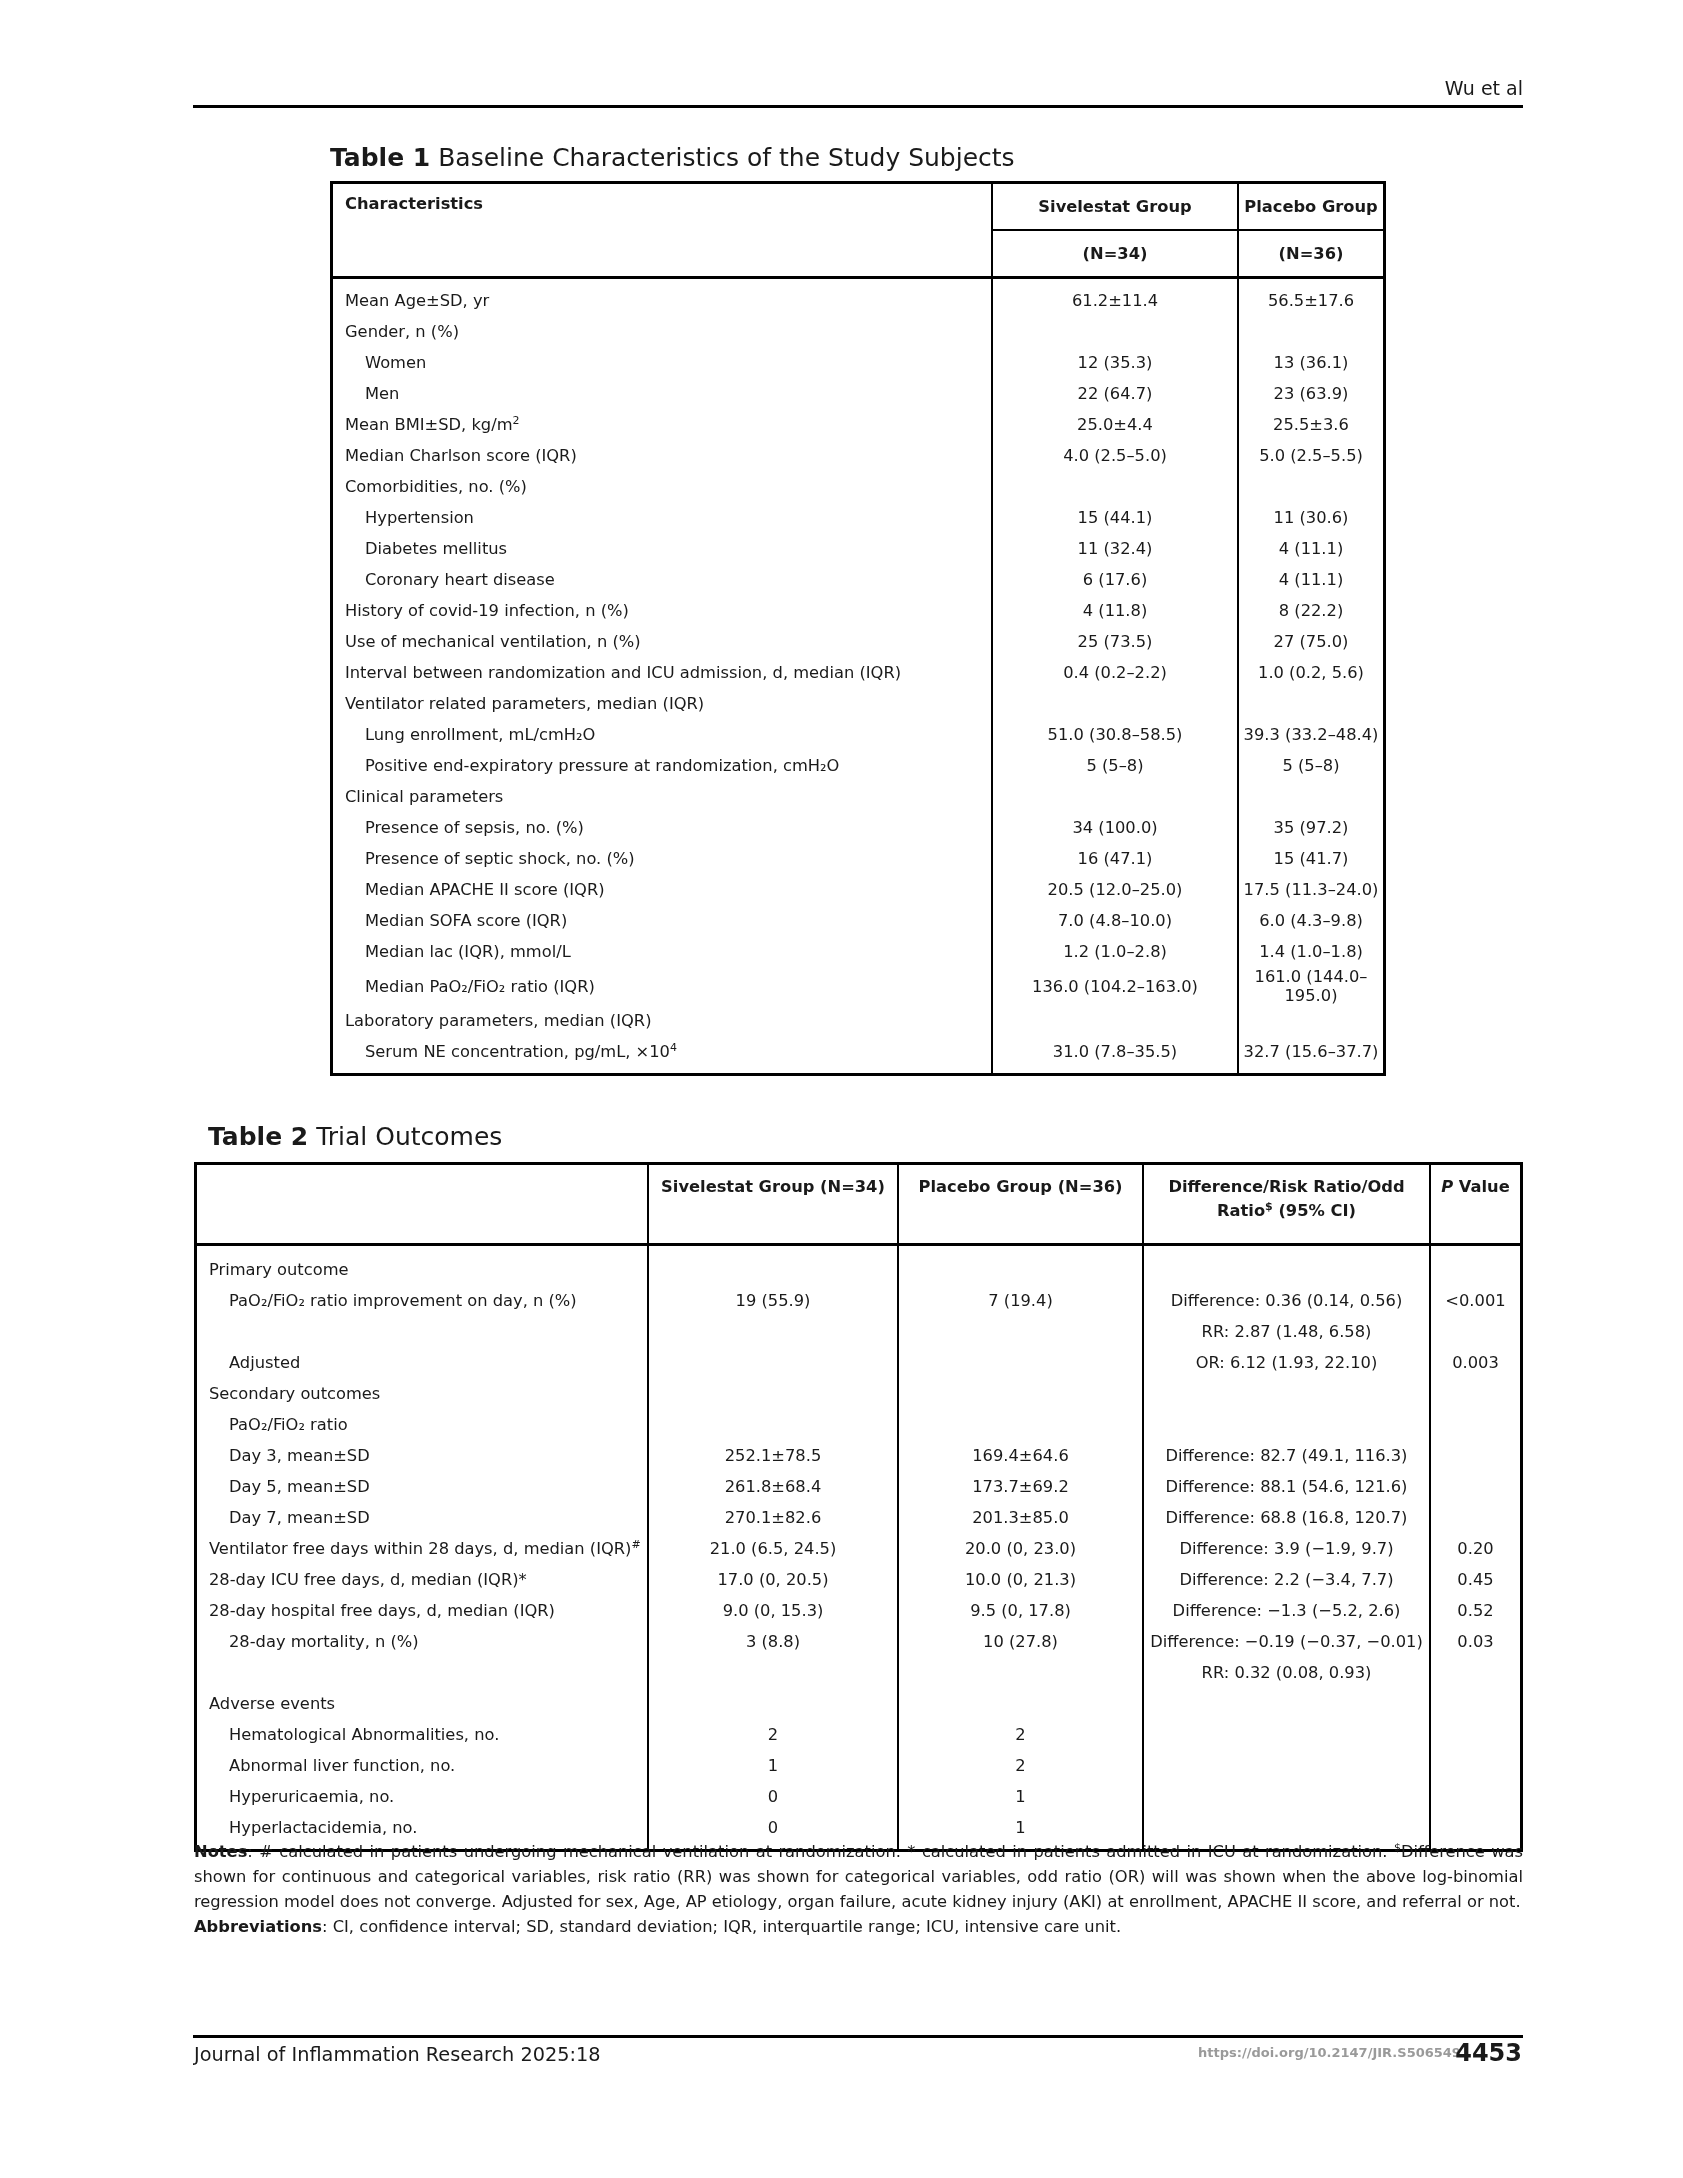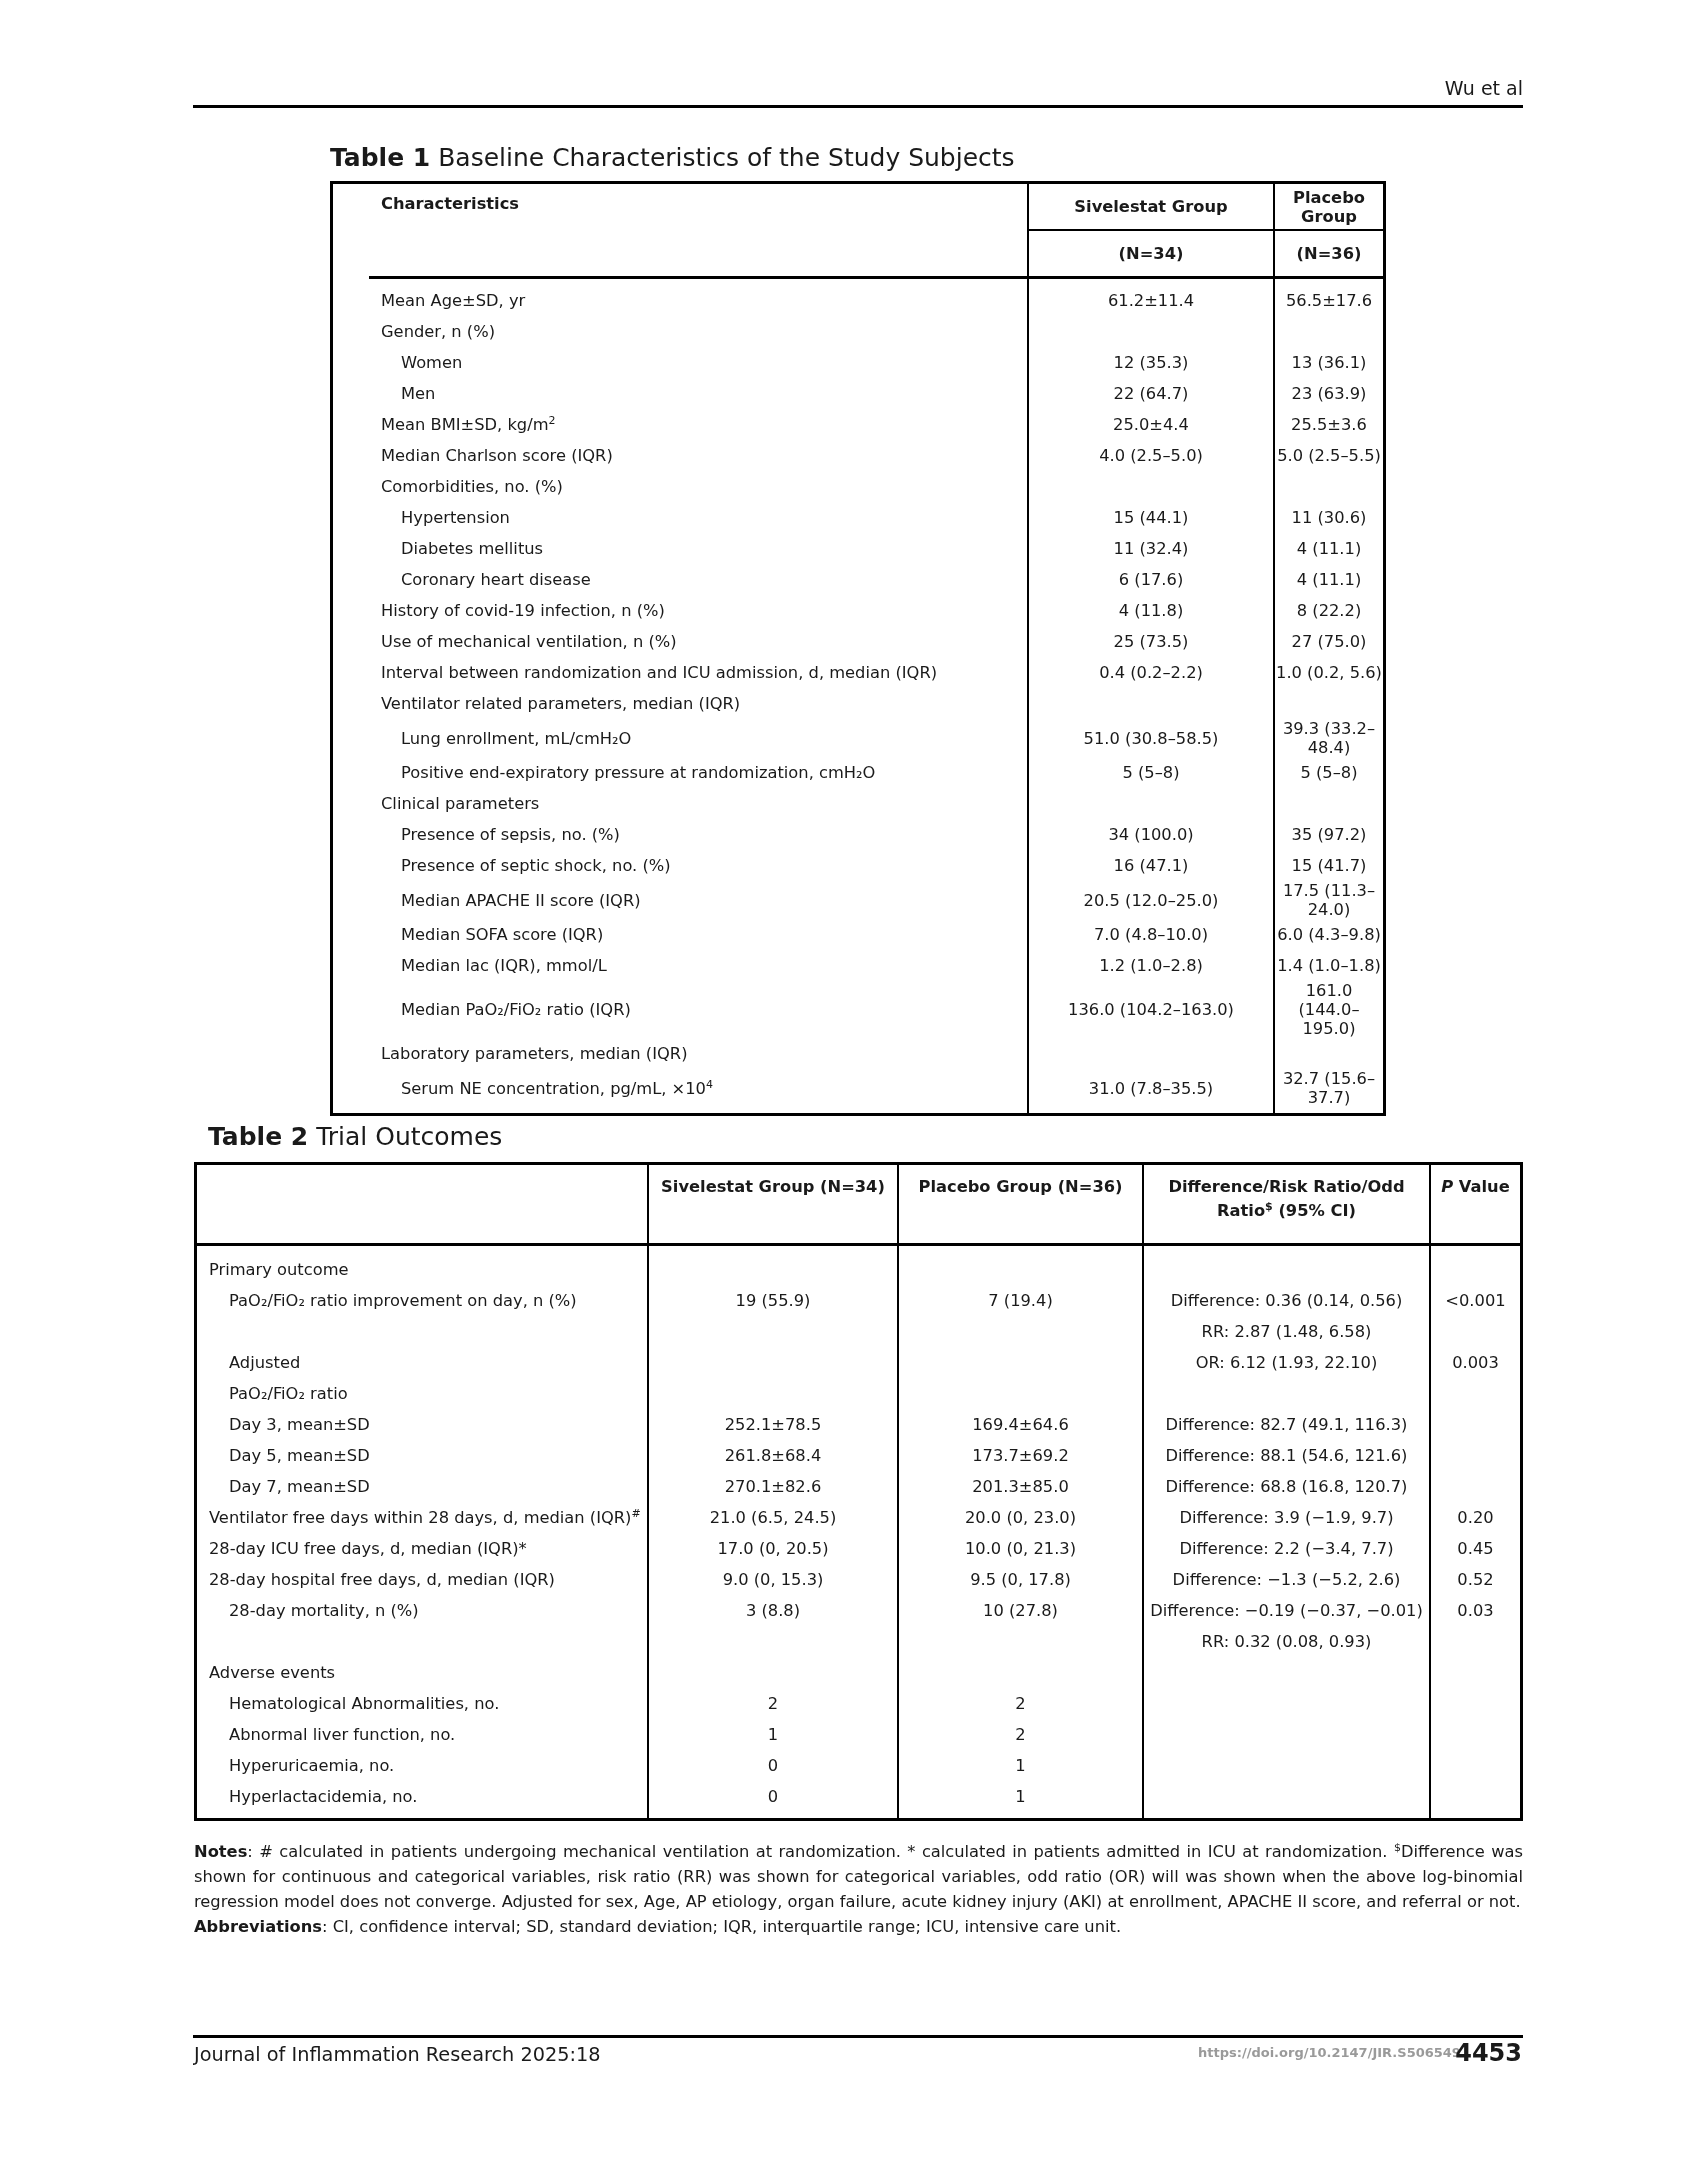"Characteristics" #table1 { padding-left: 36px -> none }
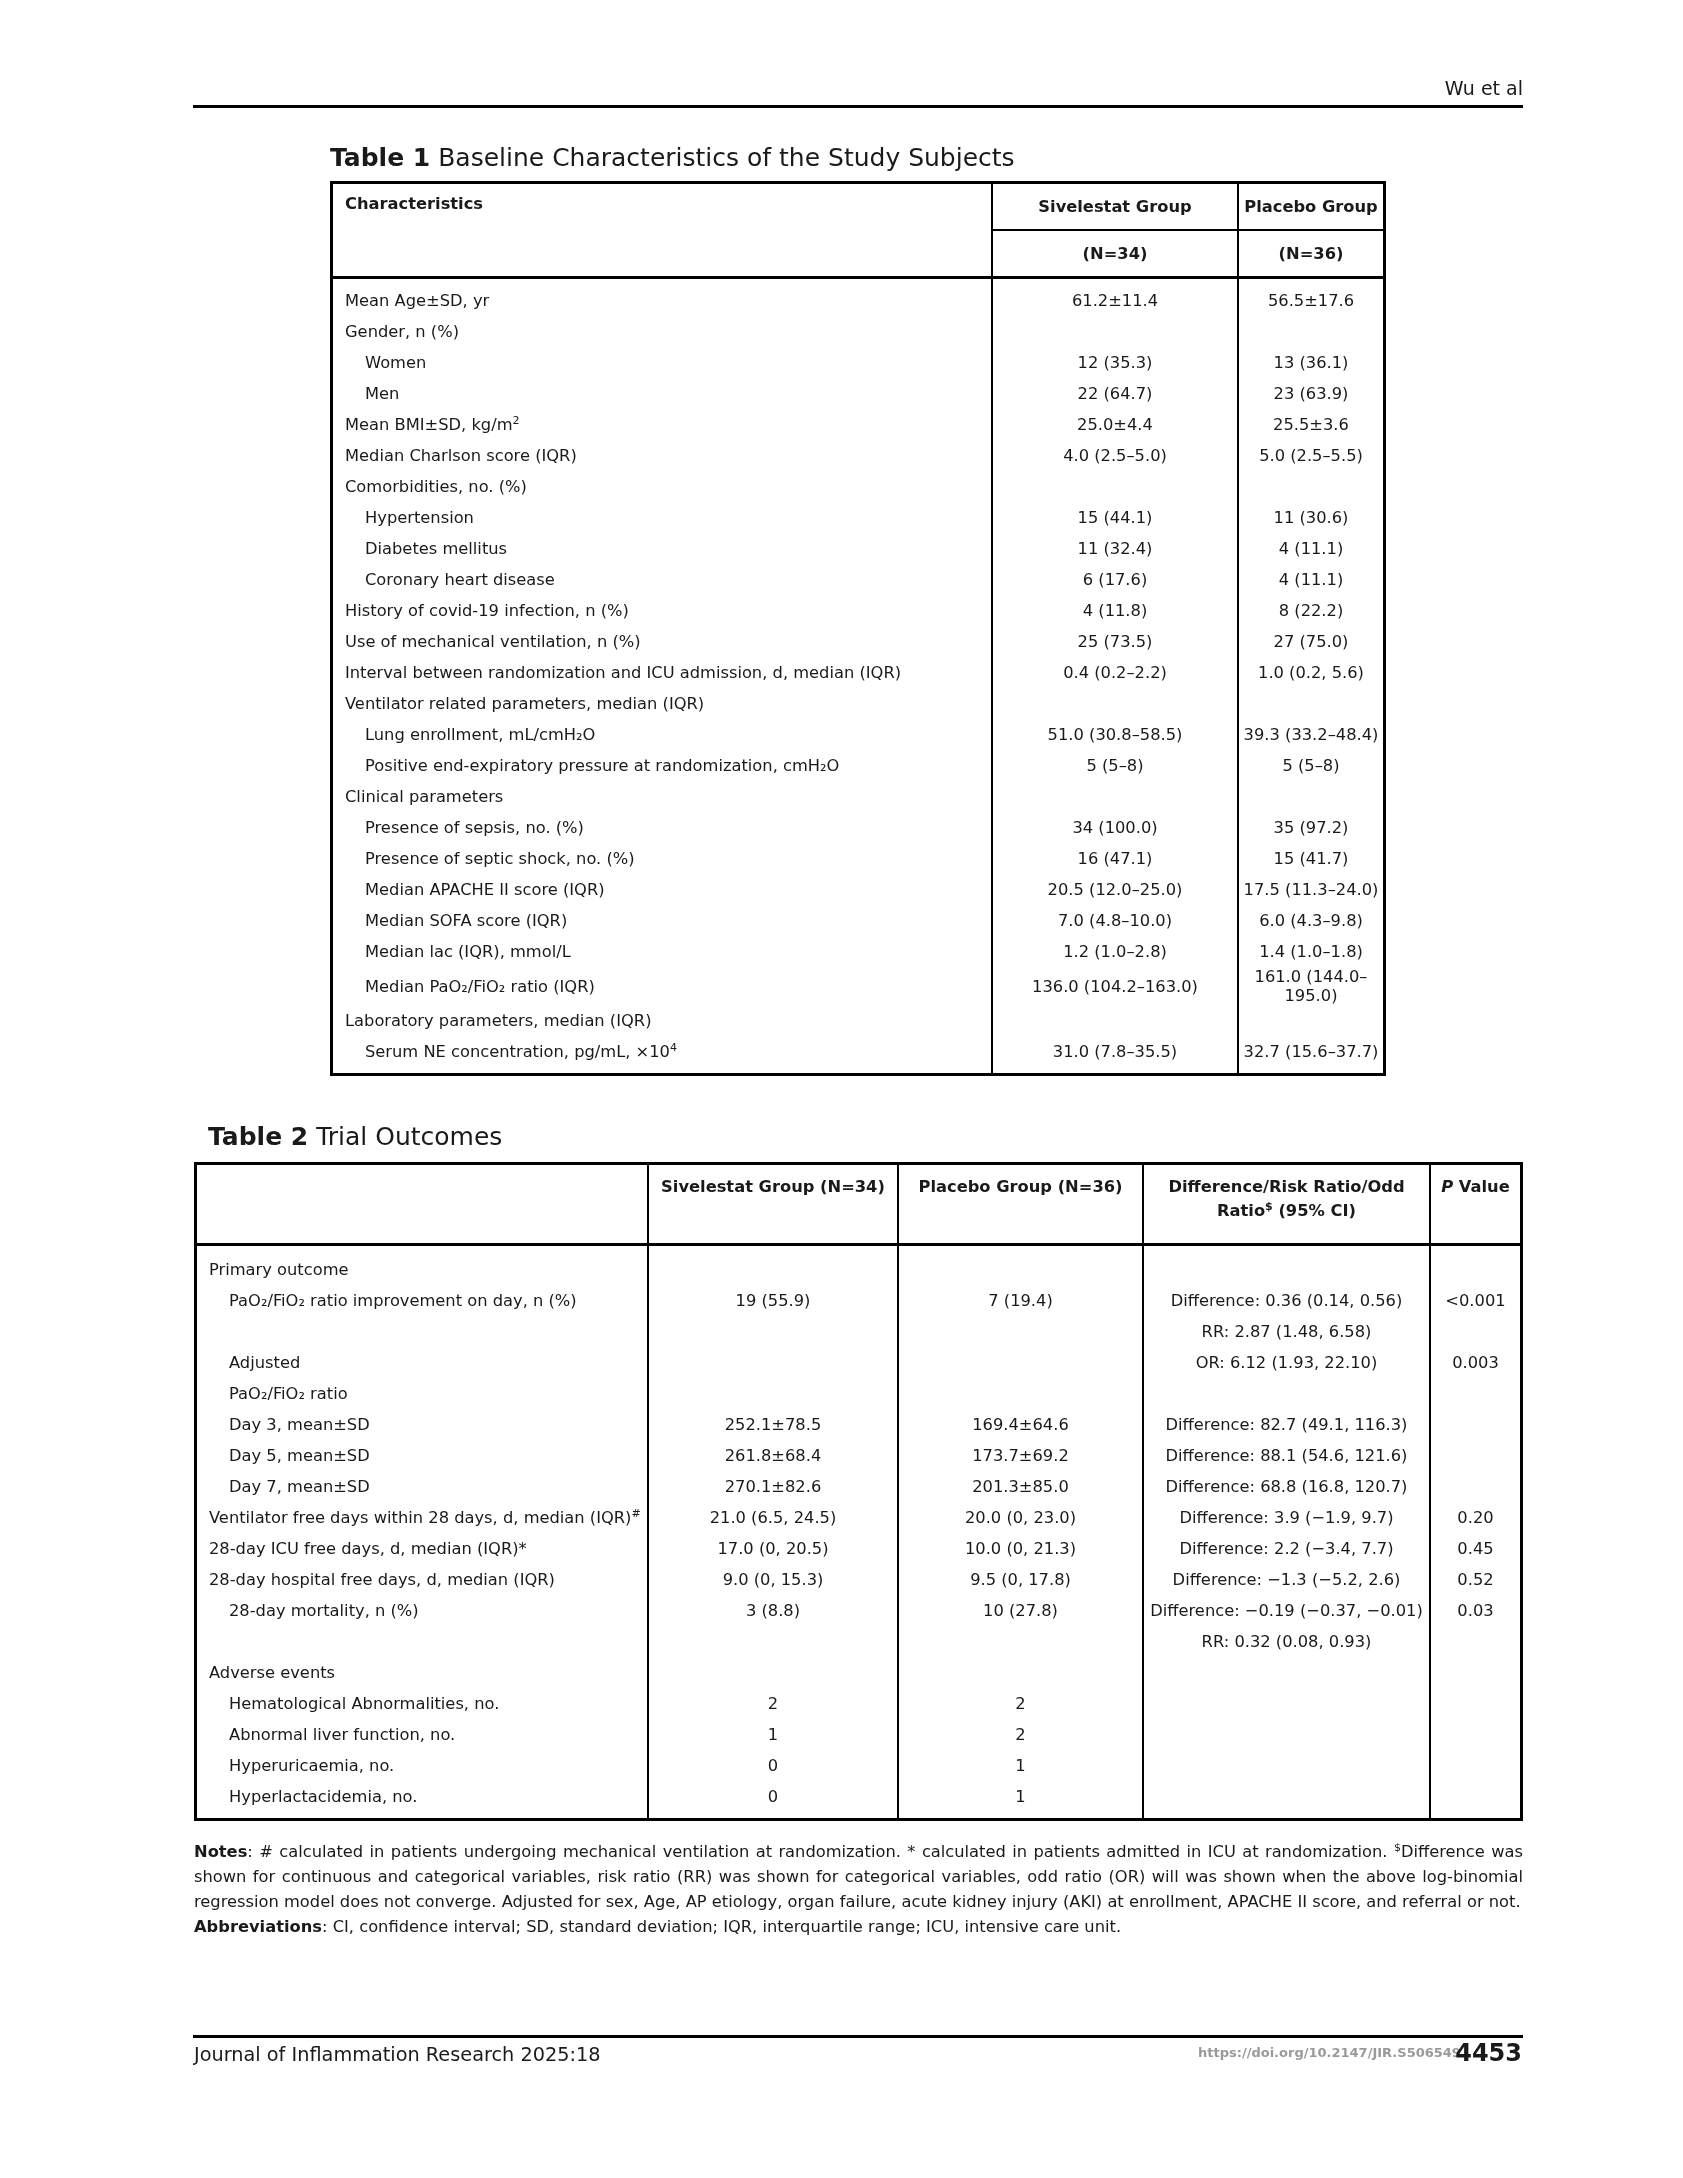"Secondary outcomes" tr { html: none -> <tr> <td><span>Secondary outcomes</span></td> <td></td> <td></td> <td></td> <td></td> </tr> }
